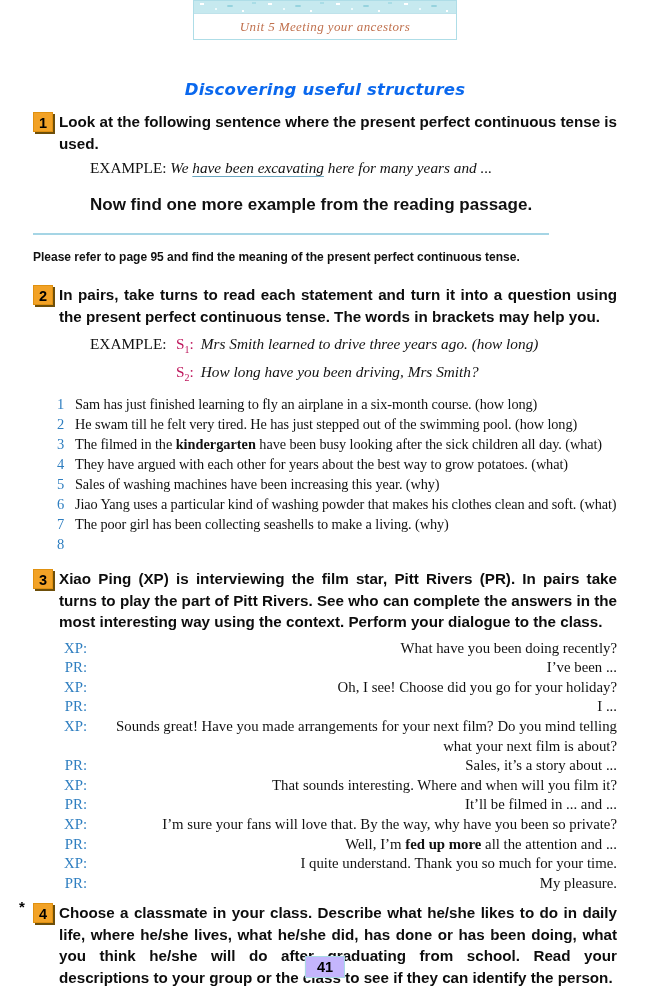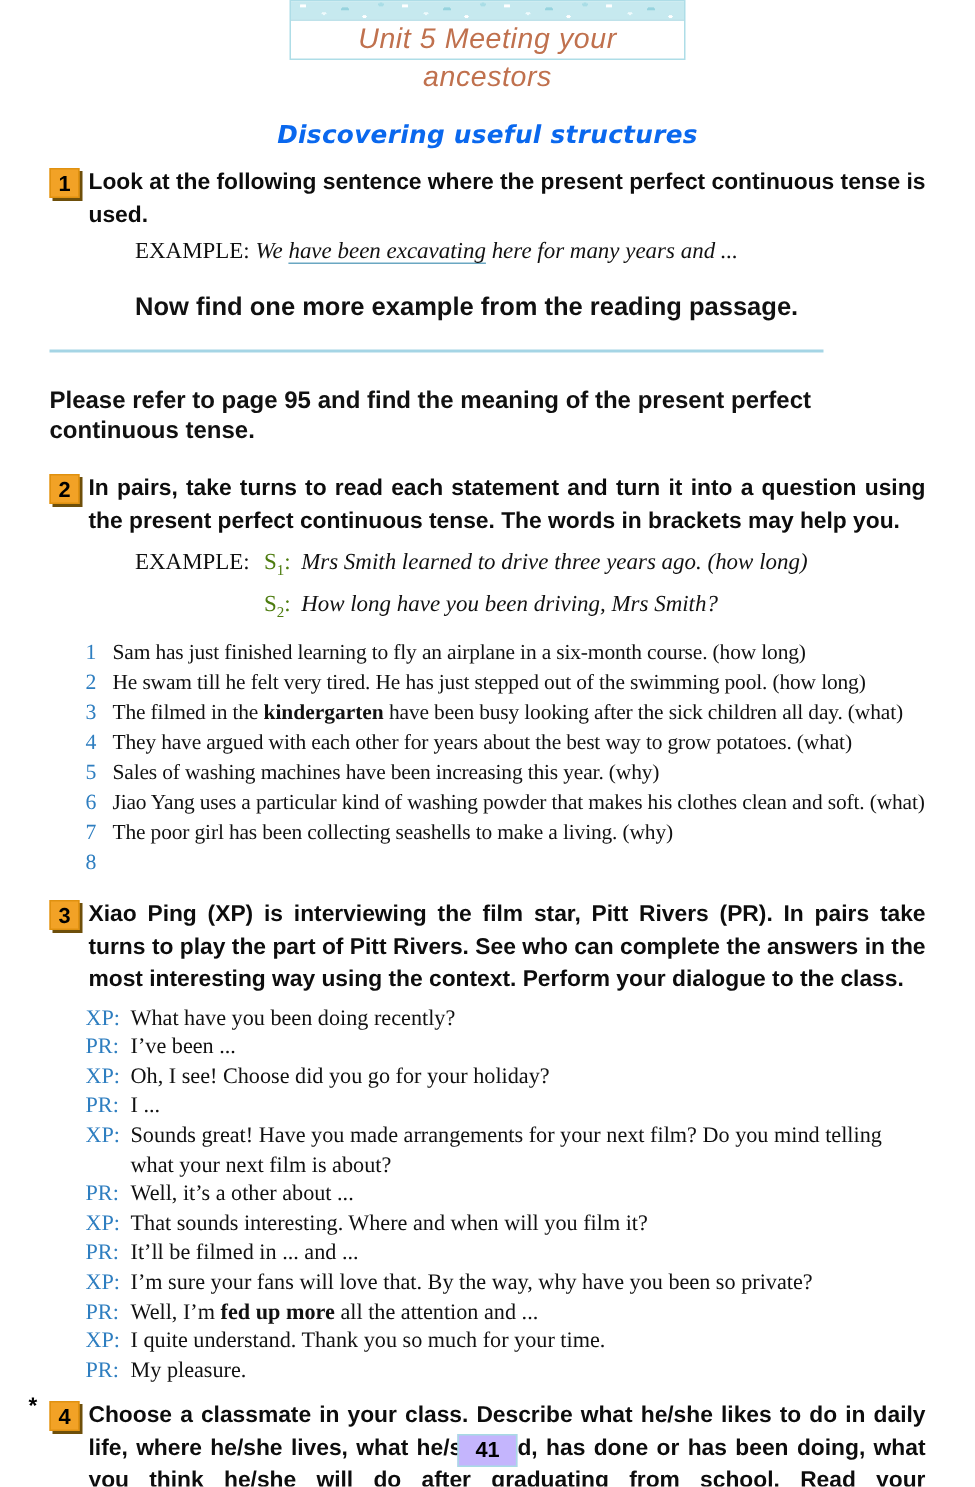"Unit 5 Meeting your ancestors" .unit-title { font-family: Liberation Sans, sans-serif -> Liberation Serif, serif; font-size: 19px -> 13px }
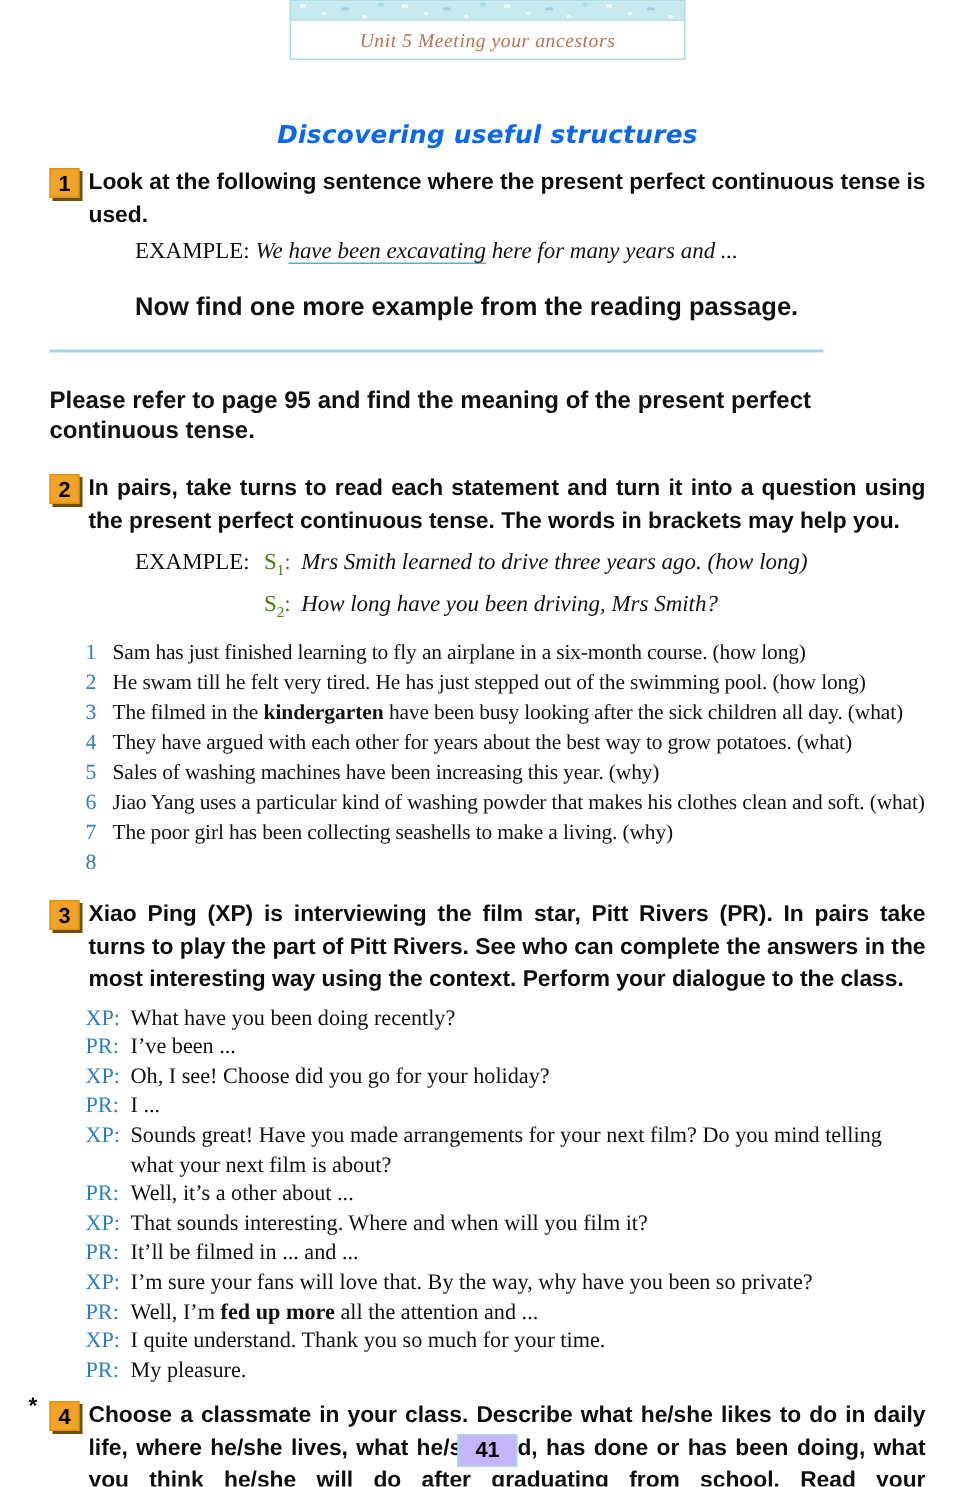"Please refer to page 95" .note { font-size: 16px -> 12px; margin-top: 23px -> 12px }
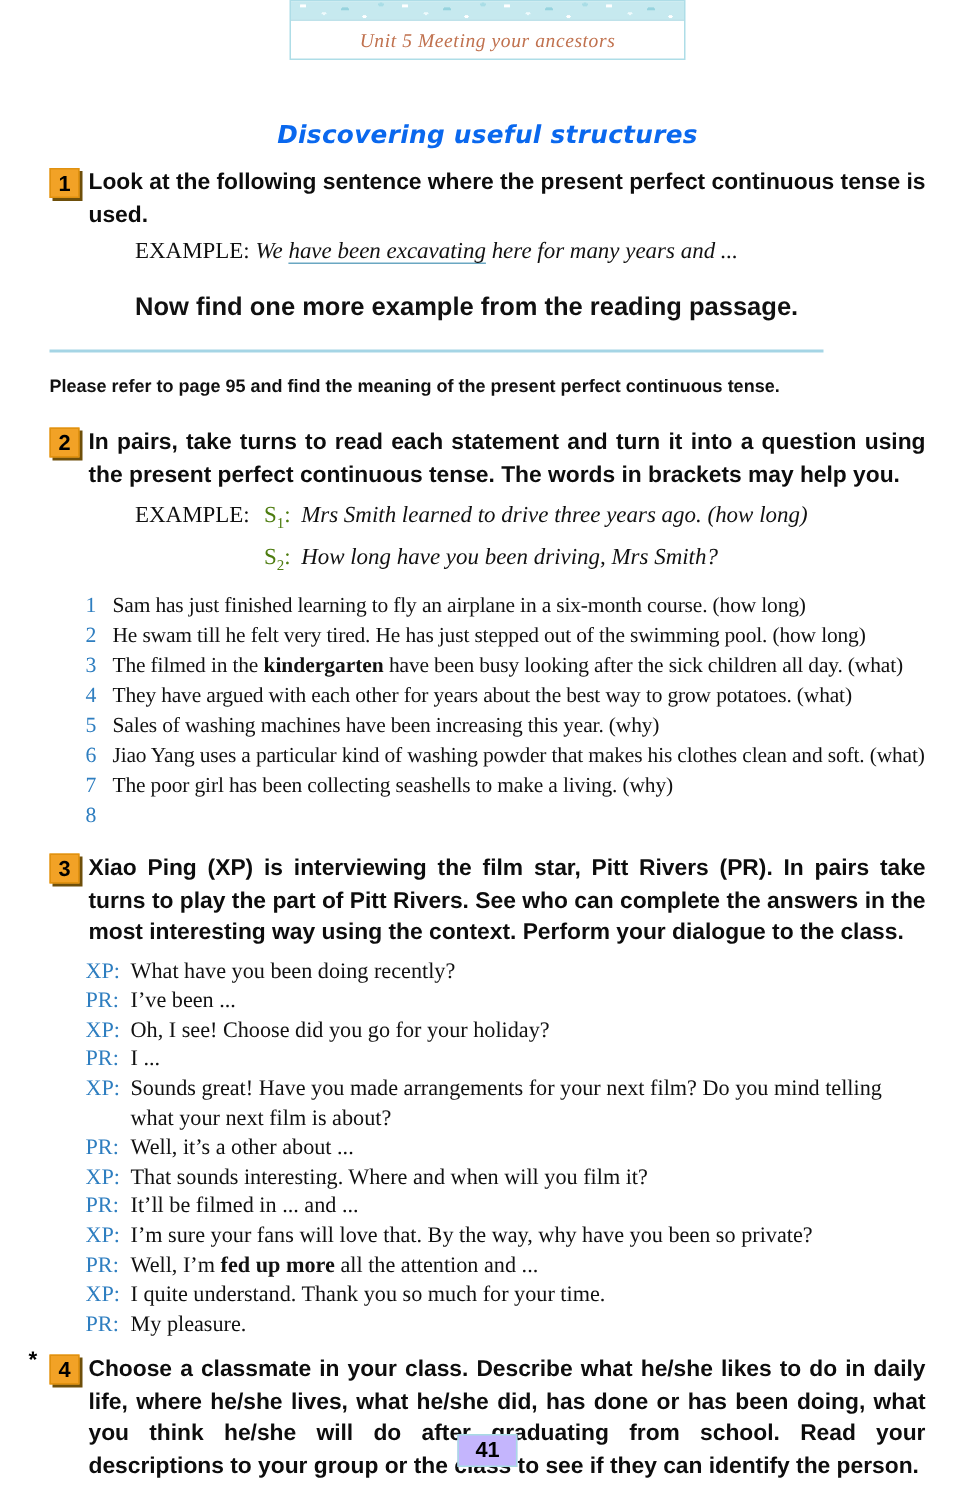"S1:" .s-label { color: #4d7c0f -> #be185d }
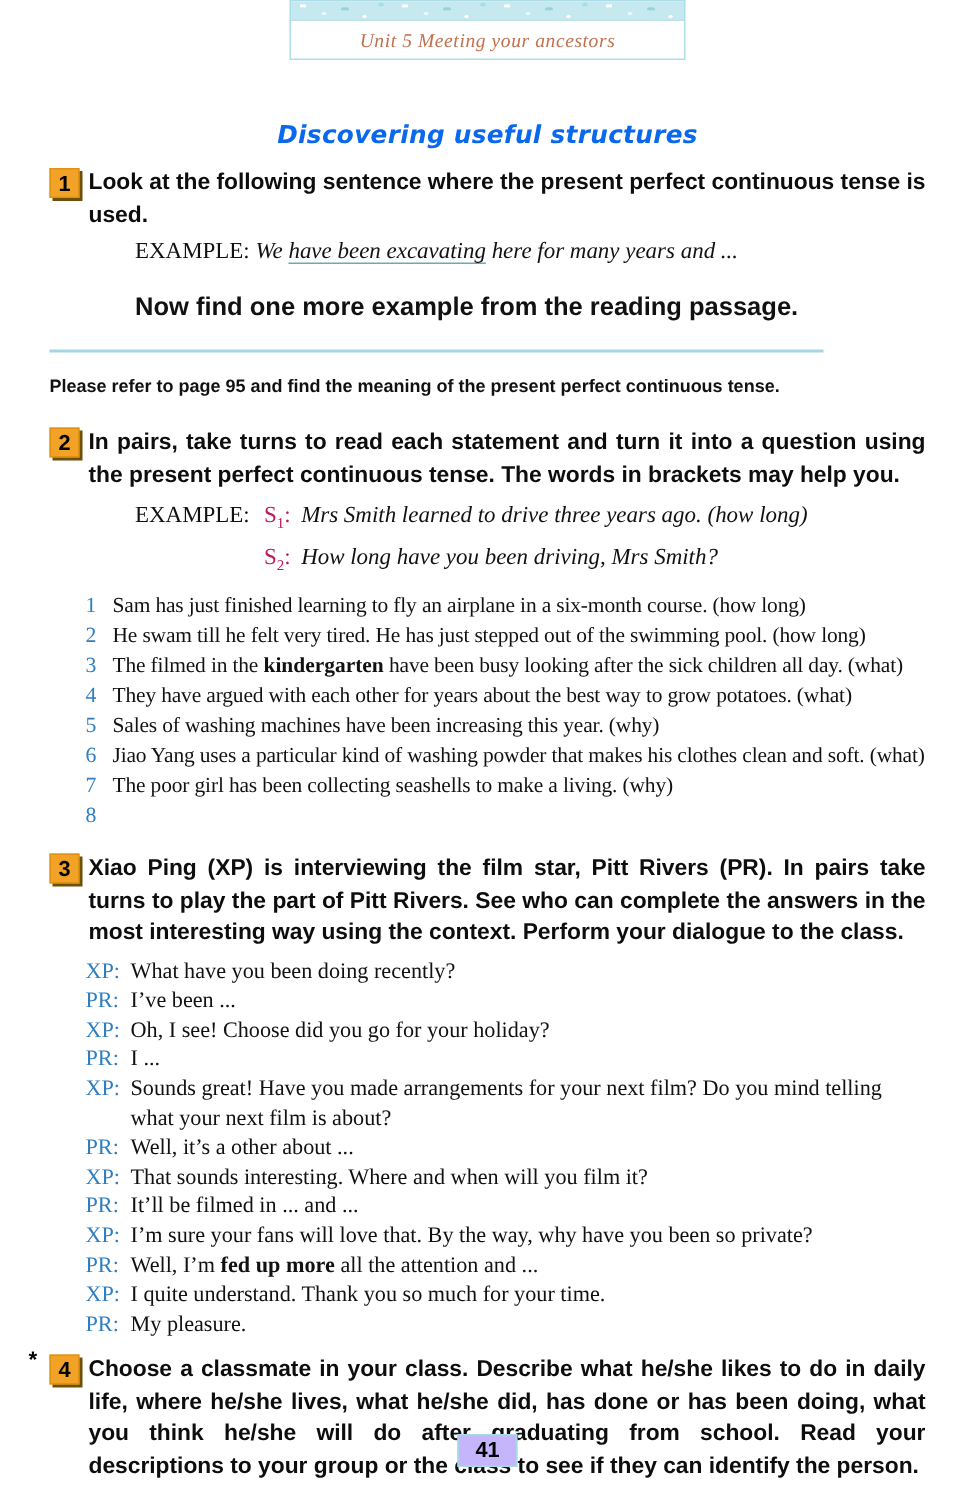"XP:" .dialogue { text-align: none -> right }
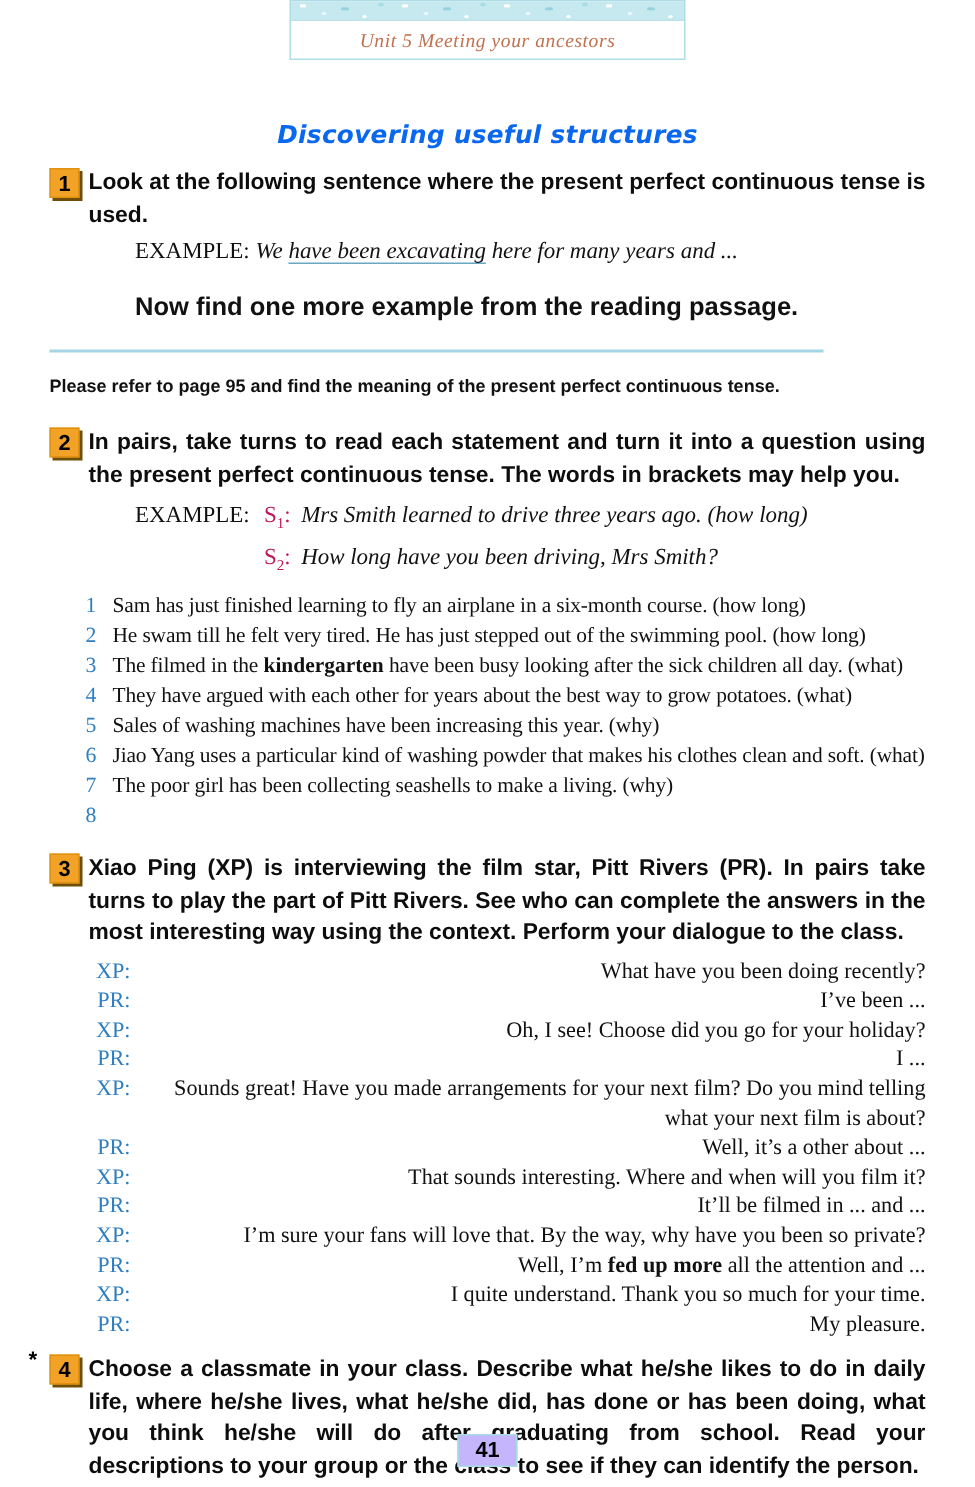"Well, it’s a other about" span { text: Well, it’s a other -> Sales, it’s a story }
